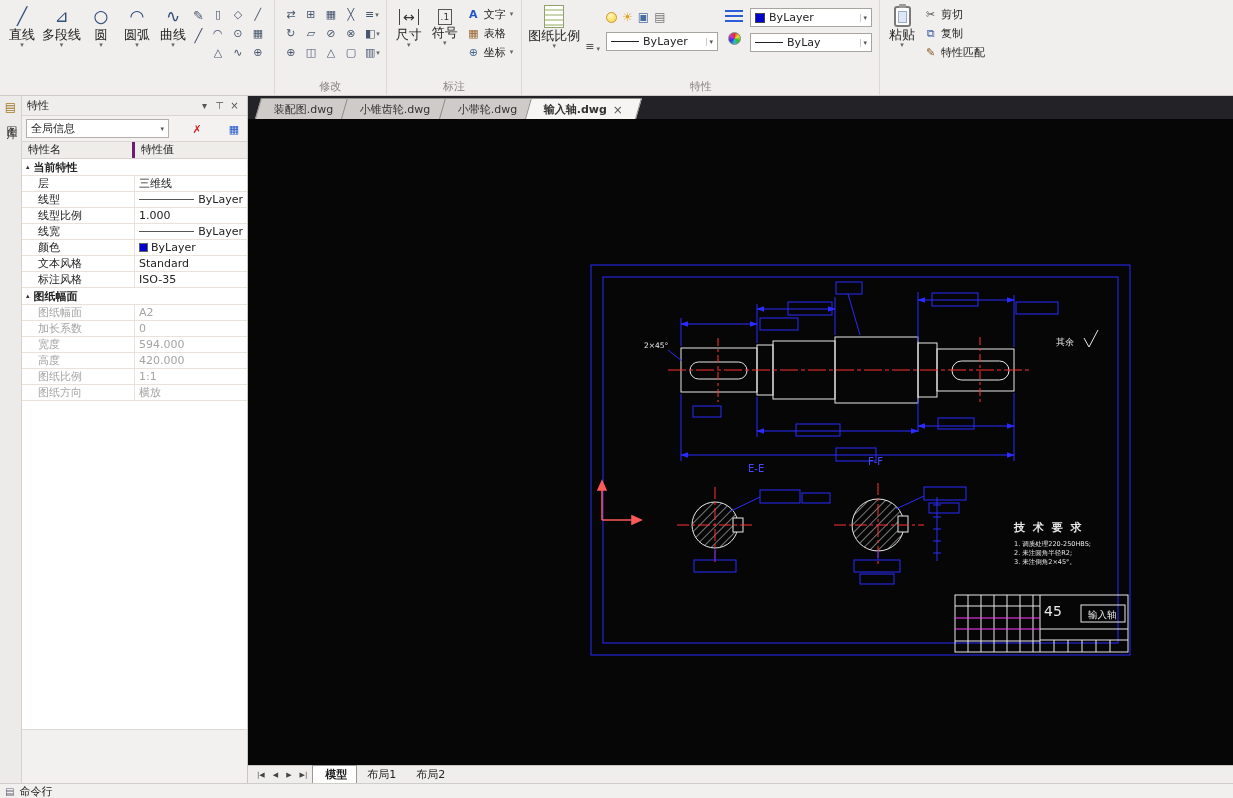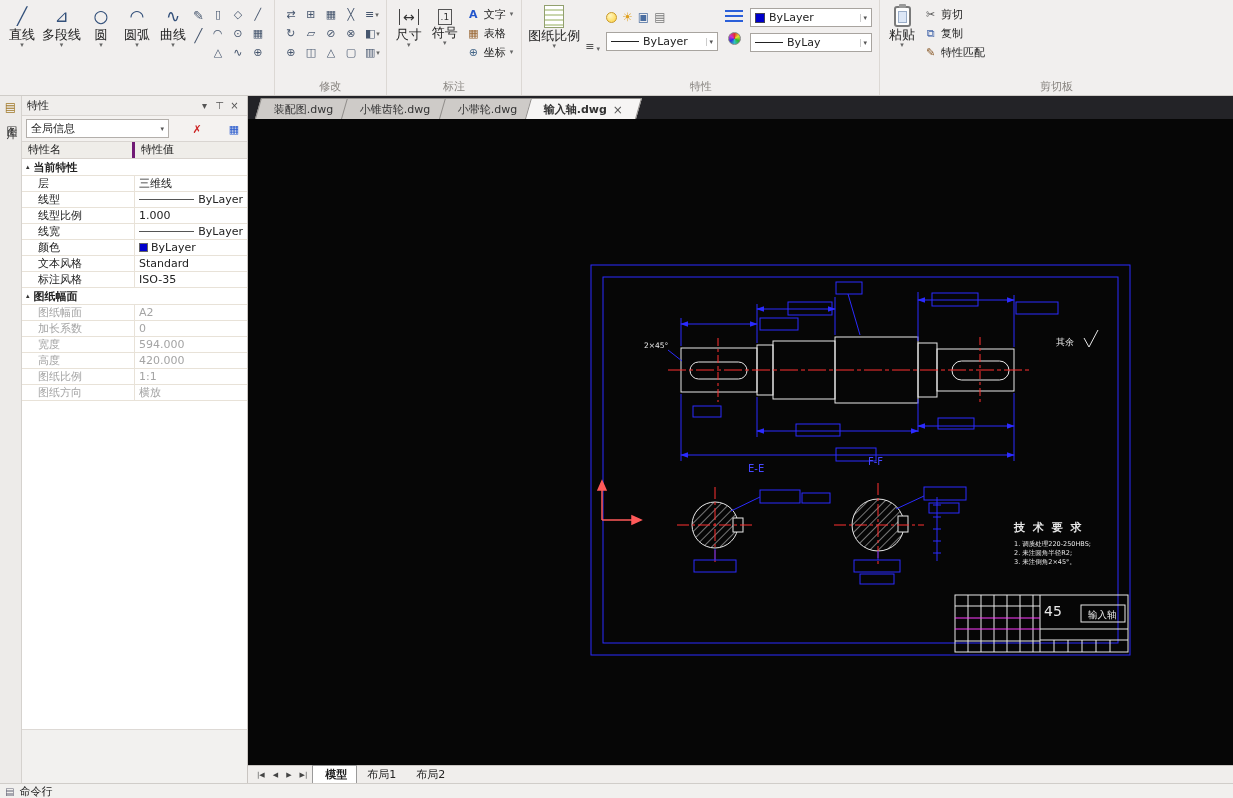"剪切板" div.rlabel { html: <div>剪切板</div> -> none }
